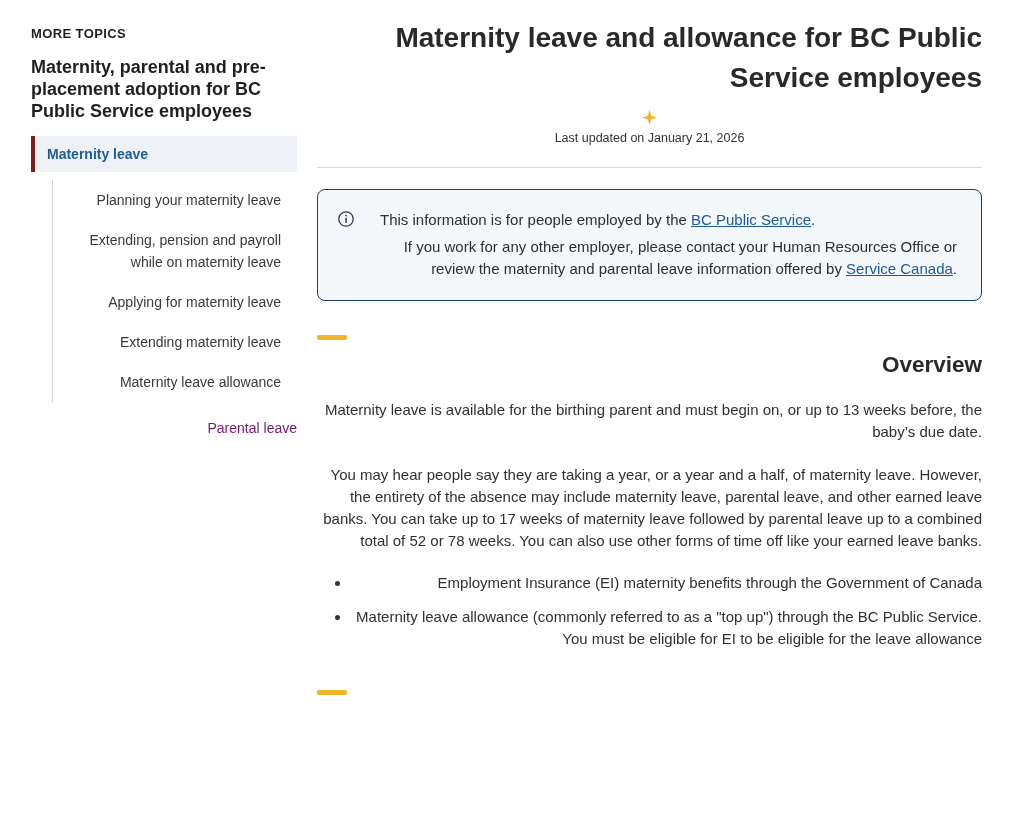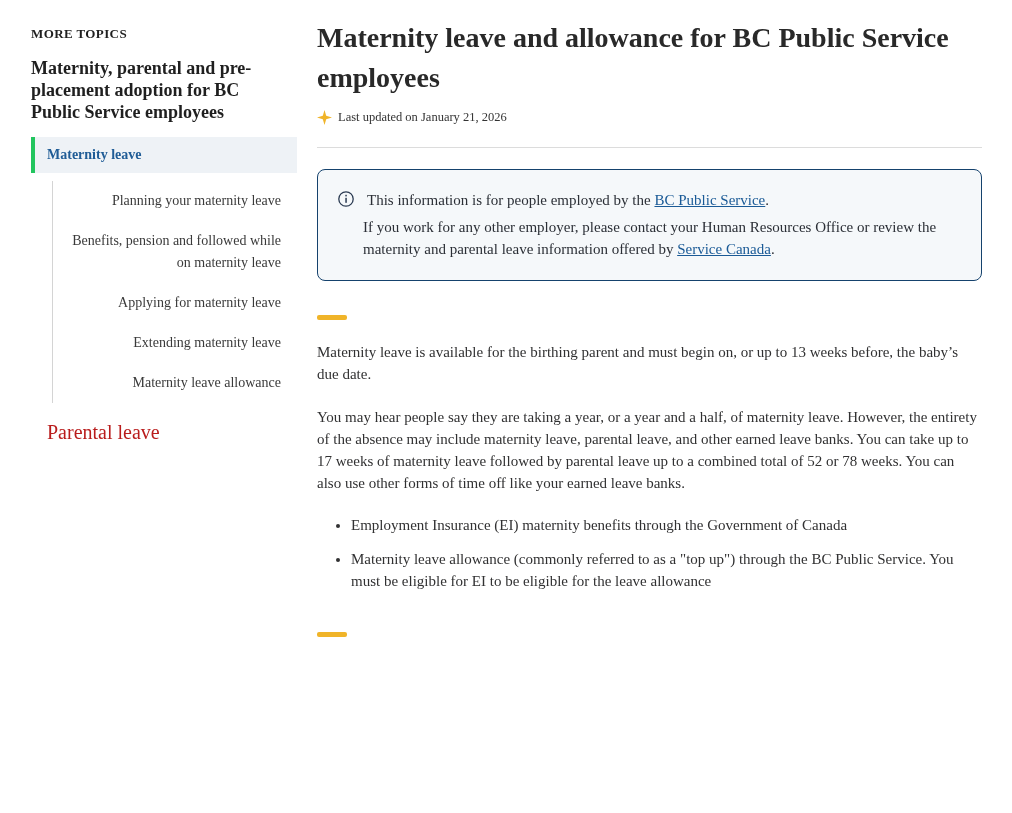"MORE TOPICS" .page { font-family: Liberation Serif, serif -> none }
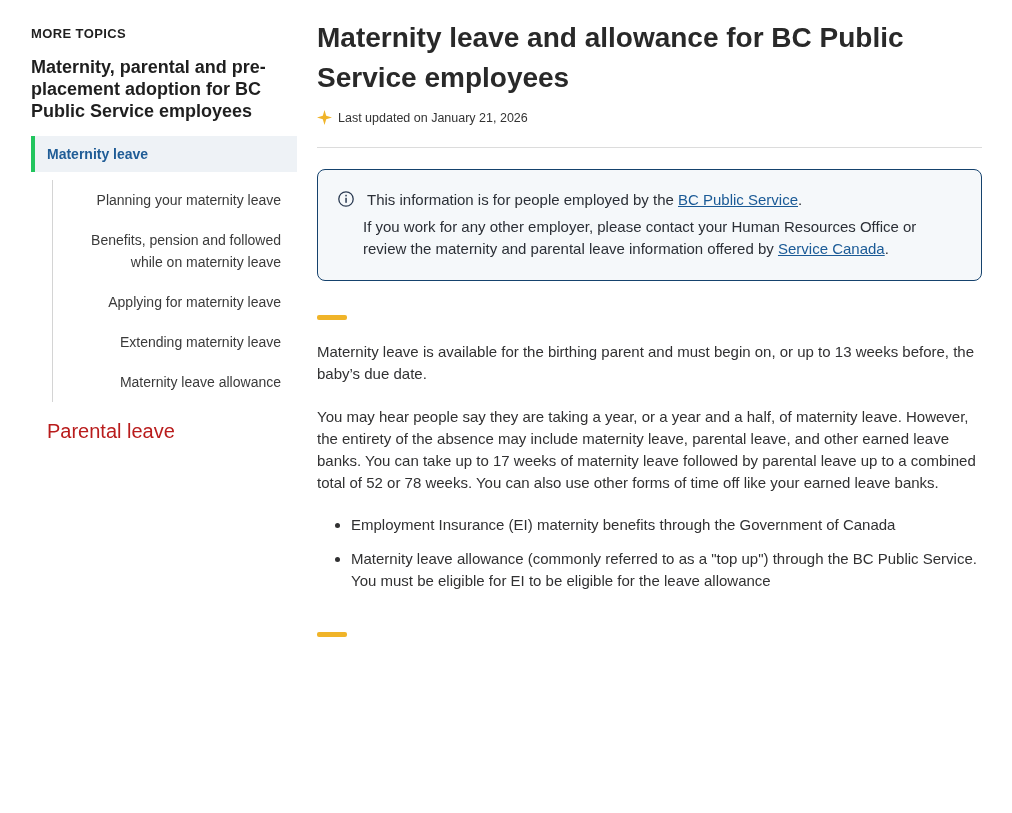"Maternity leave and allowance for" .main { text-align: none -> right }
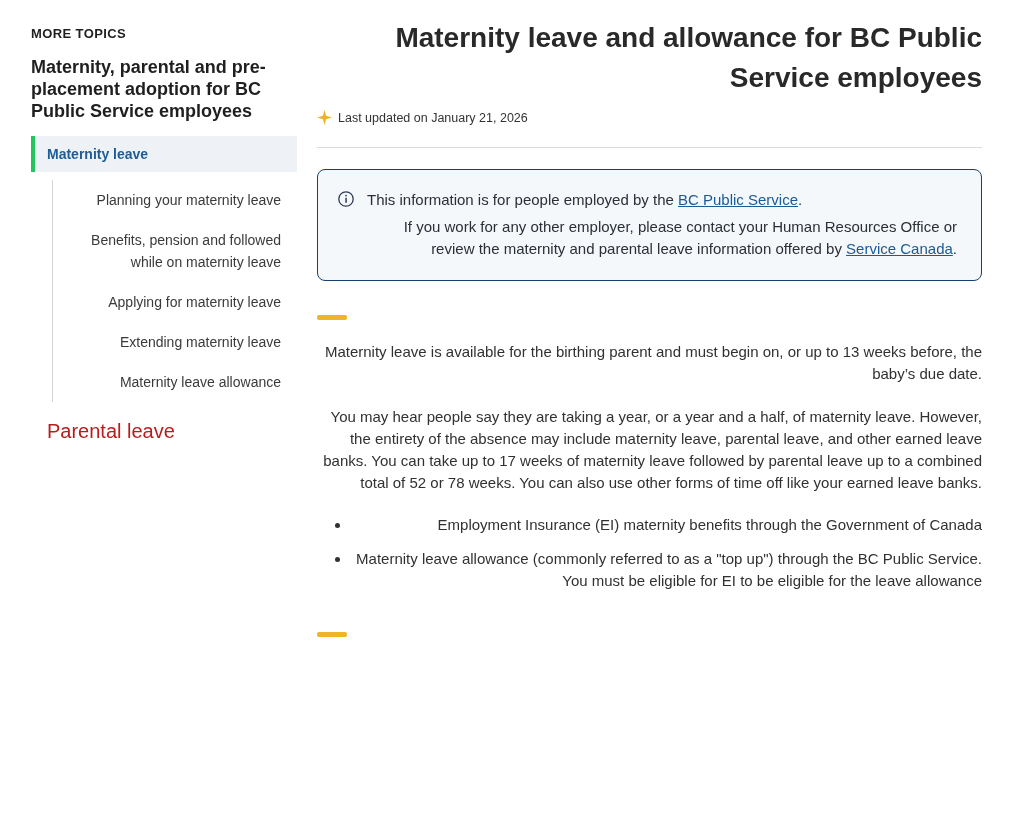"Last updated on January 21," .updated-row { flex-direction: none -> column }
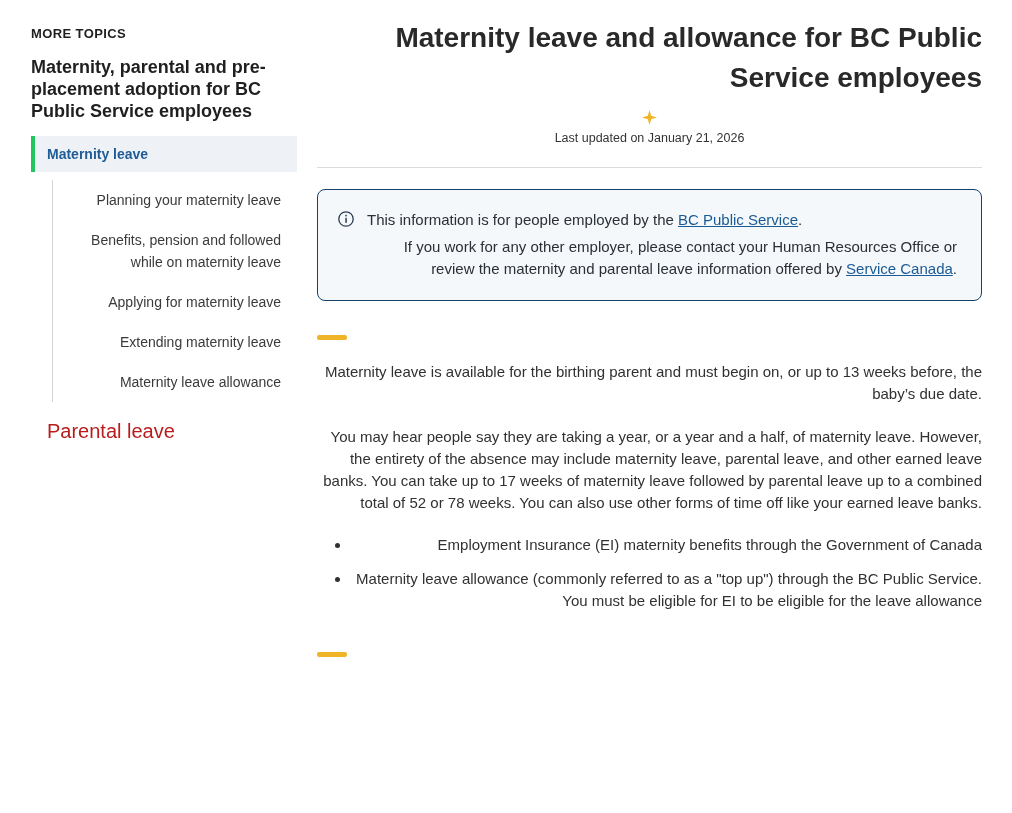"Maternity leave" .nav-active { border-left: 4px solid #22c55e -> 4px solid #7f1d1d }
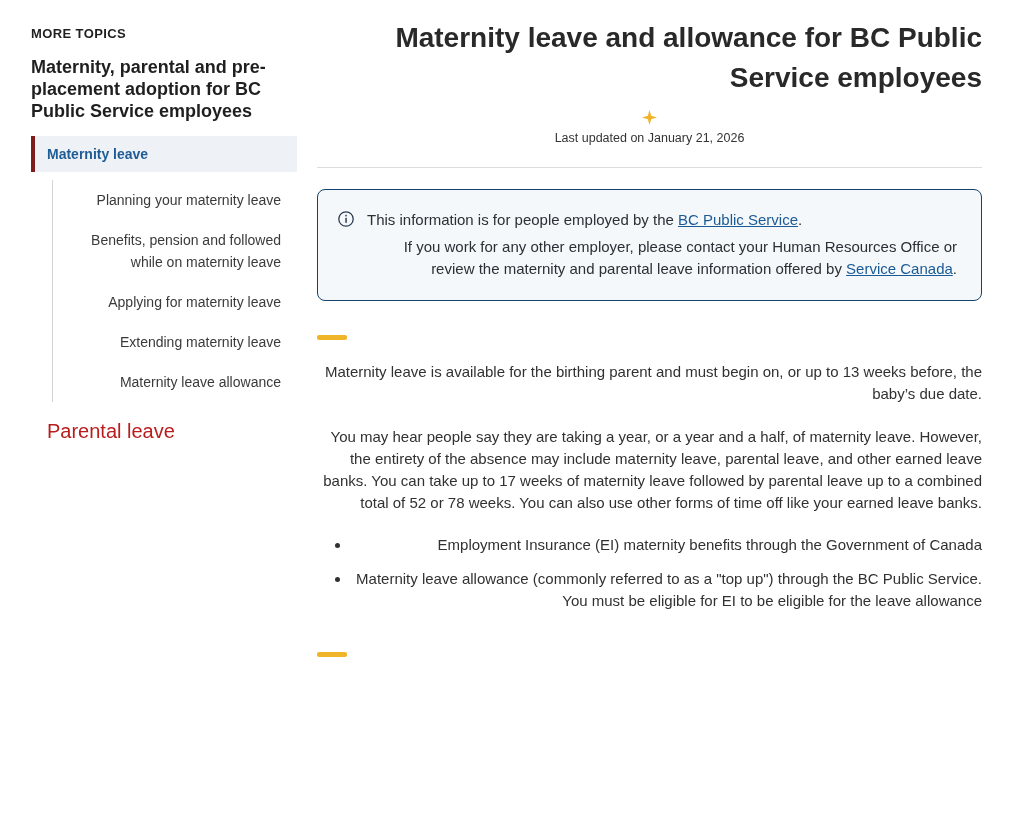"This information is for people" .info-line { gap: 13px -> 26px }
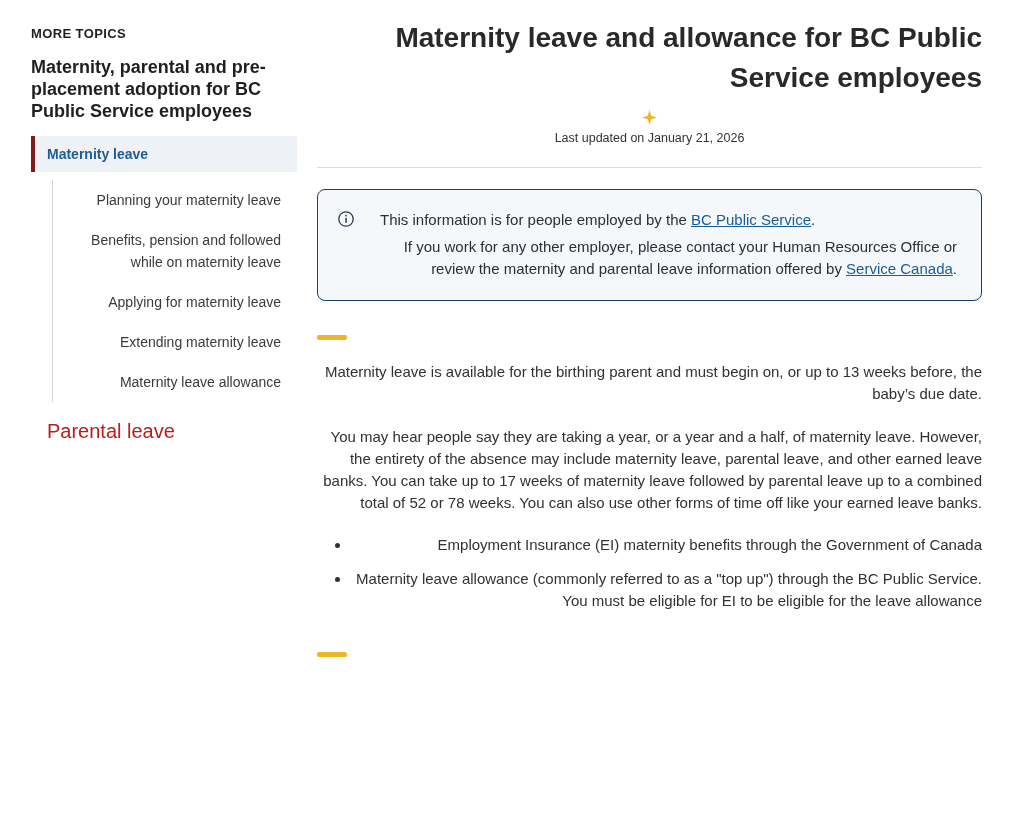"Benefits, pension and followed while" a { text: Benefits, pension and followed -> Extending, pension and payroll }
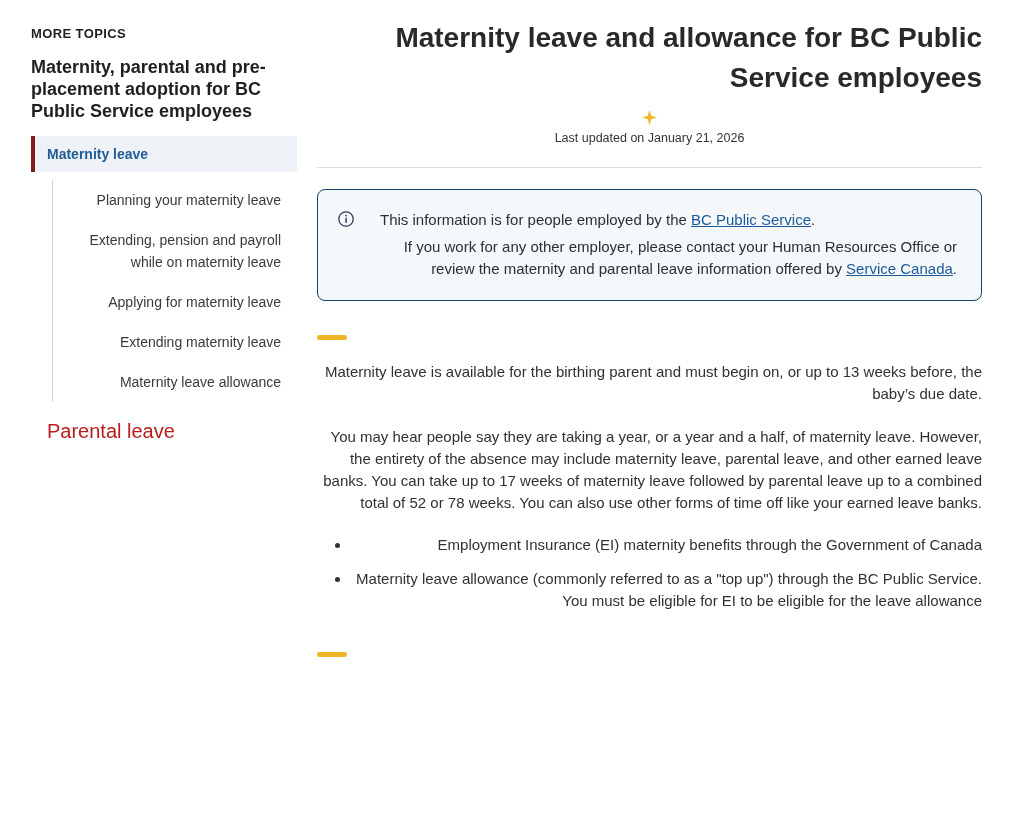"Overview" h2.section-heading { html: none -> <h2>Overview</h2> }
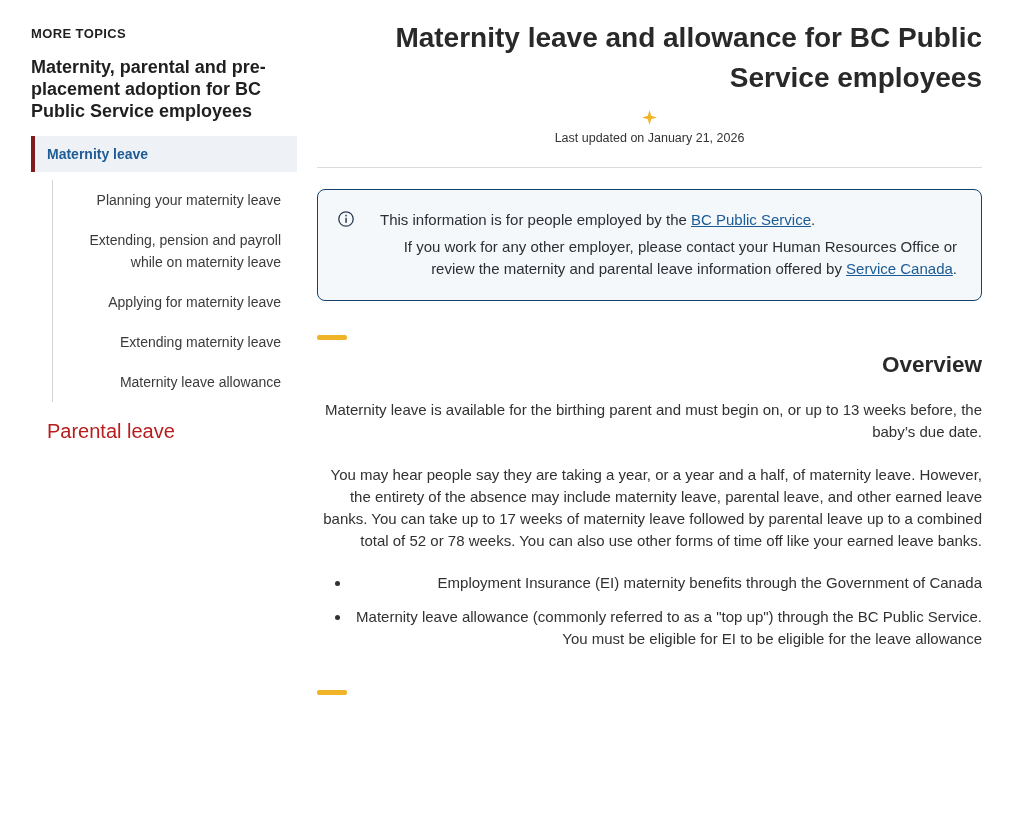"Parental leave" .toplink { color: #b91c1c -> #701a75; font-size: 20px -> 14px; text-align: none -> right }
